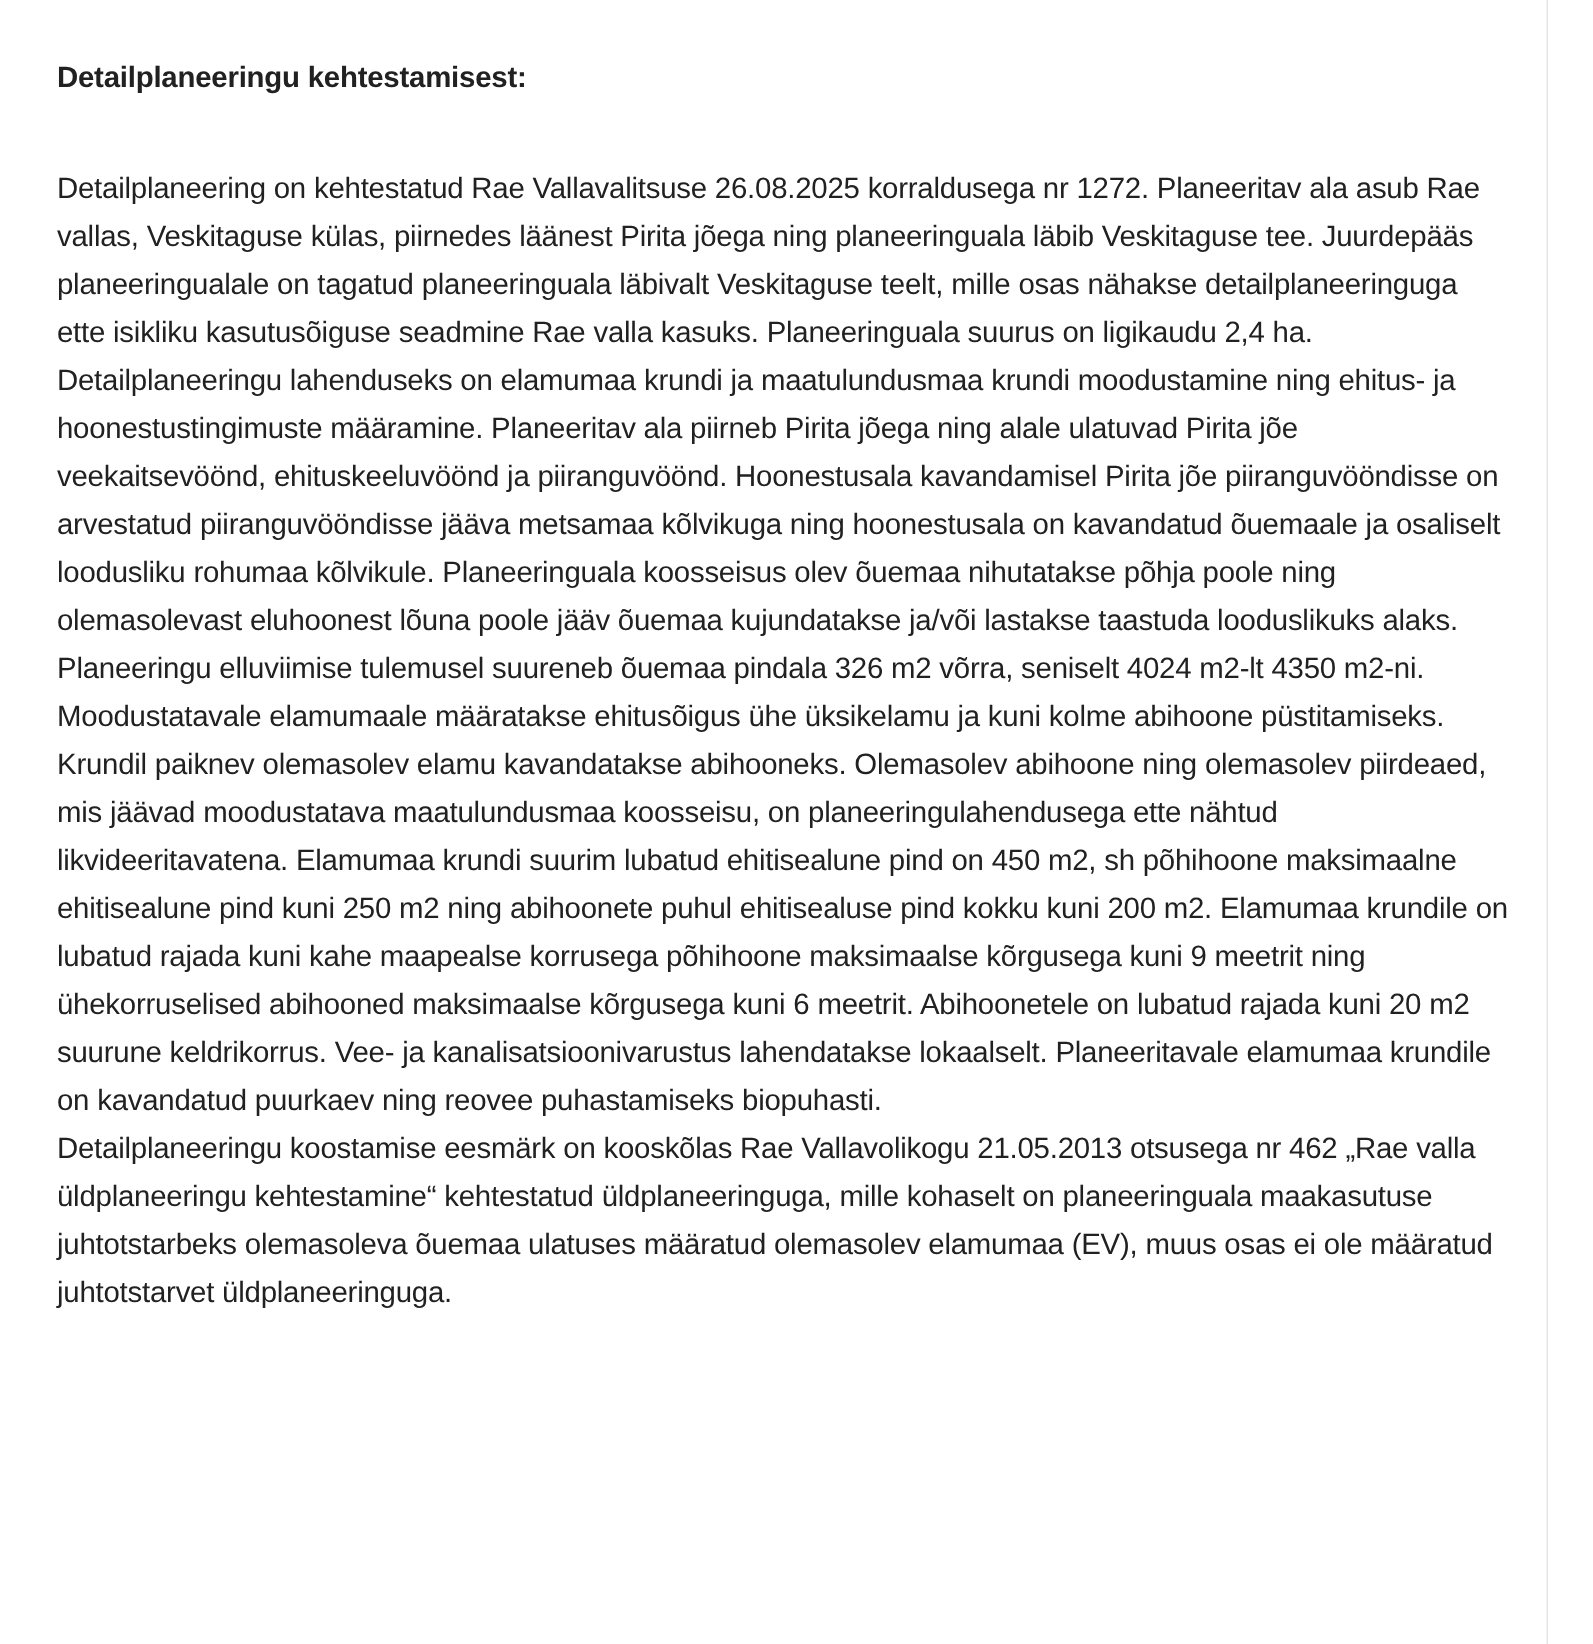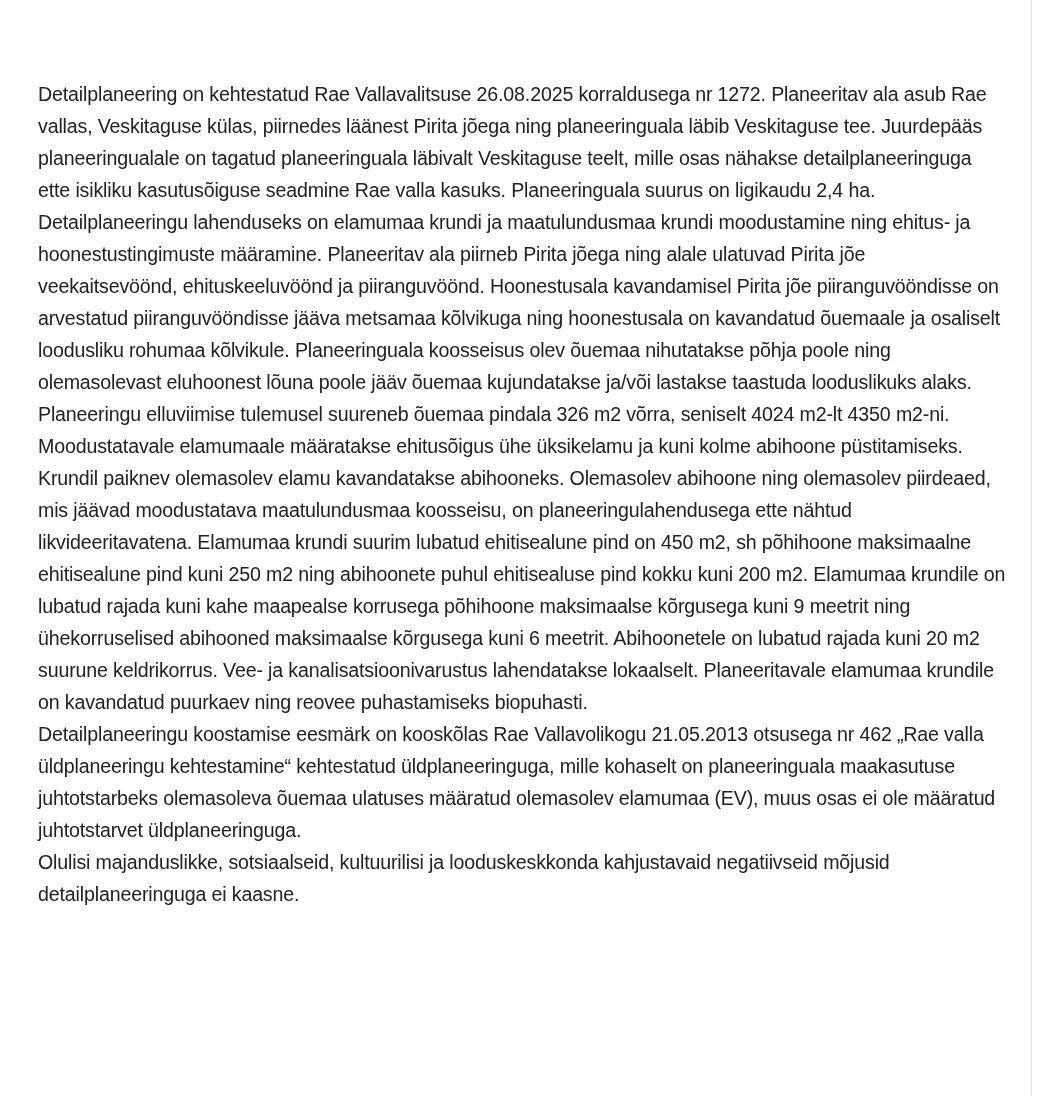"Detailplaneeringu kehtestamisest:" p.heading { html: none -> <p>Detailplaneeringu kehtestamisest:</p> }
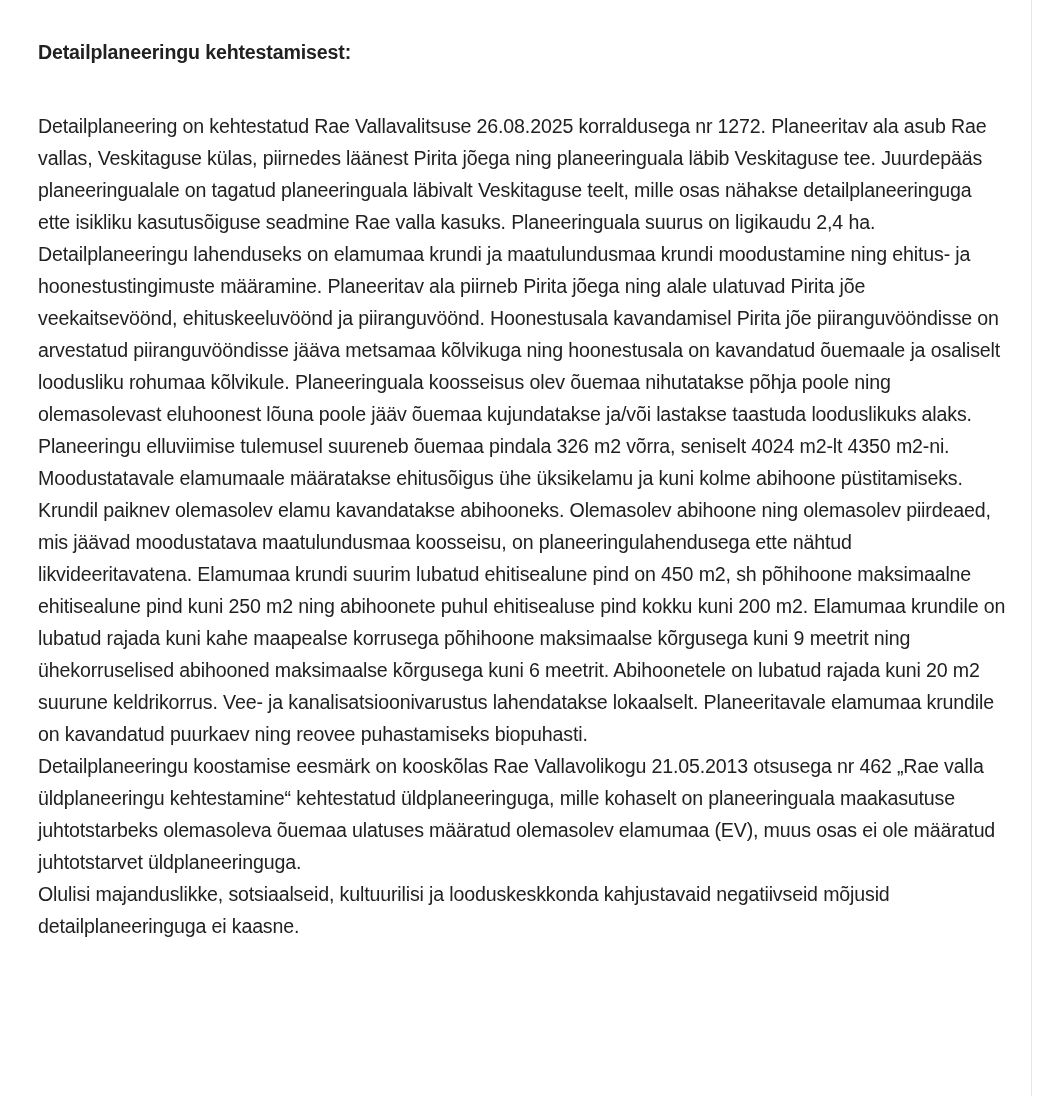"Olulisi majanduslikke, sotsiaalseid," p.para { html: <p>Olulisi majanduslikke, sotsiaalseid, kultuurilisi ja looduskeskkonda kahjustavaid negatiivseid mõjusid detailplaneeringuga ei kaasne.</p> -> none }
